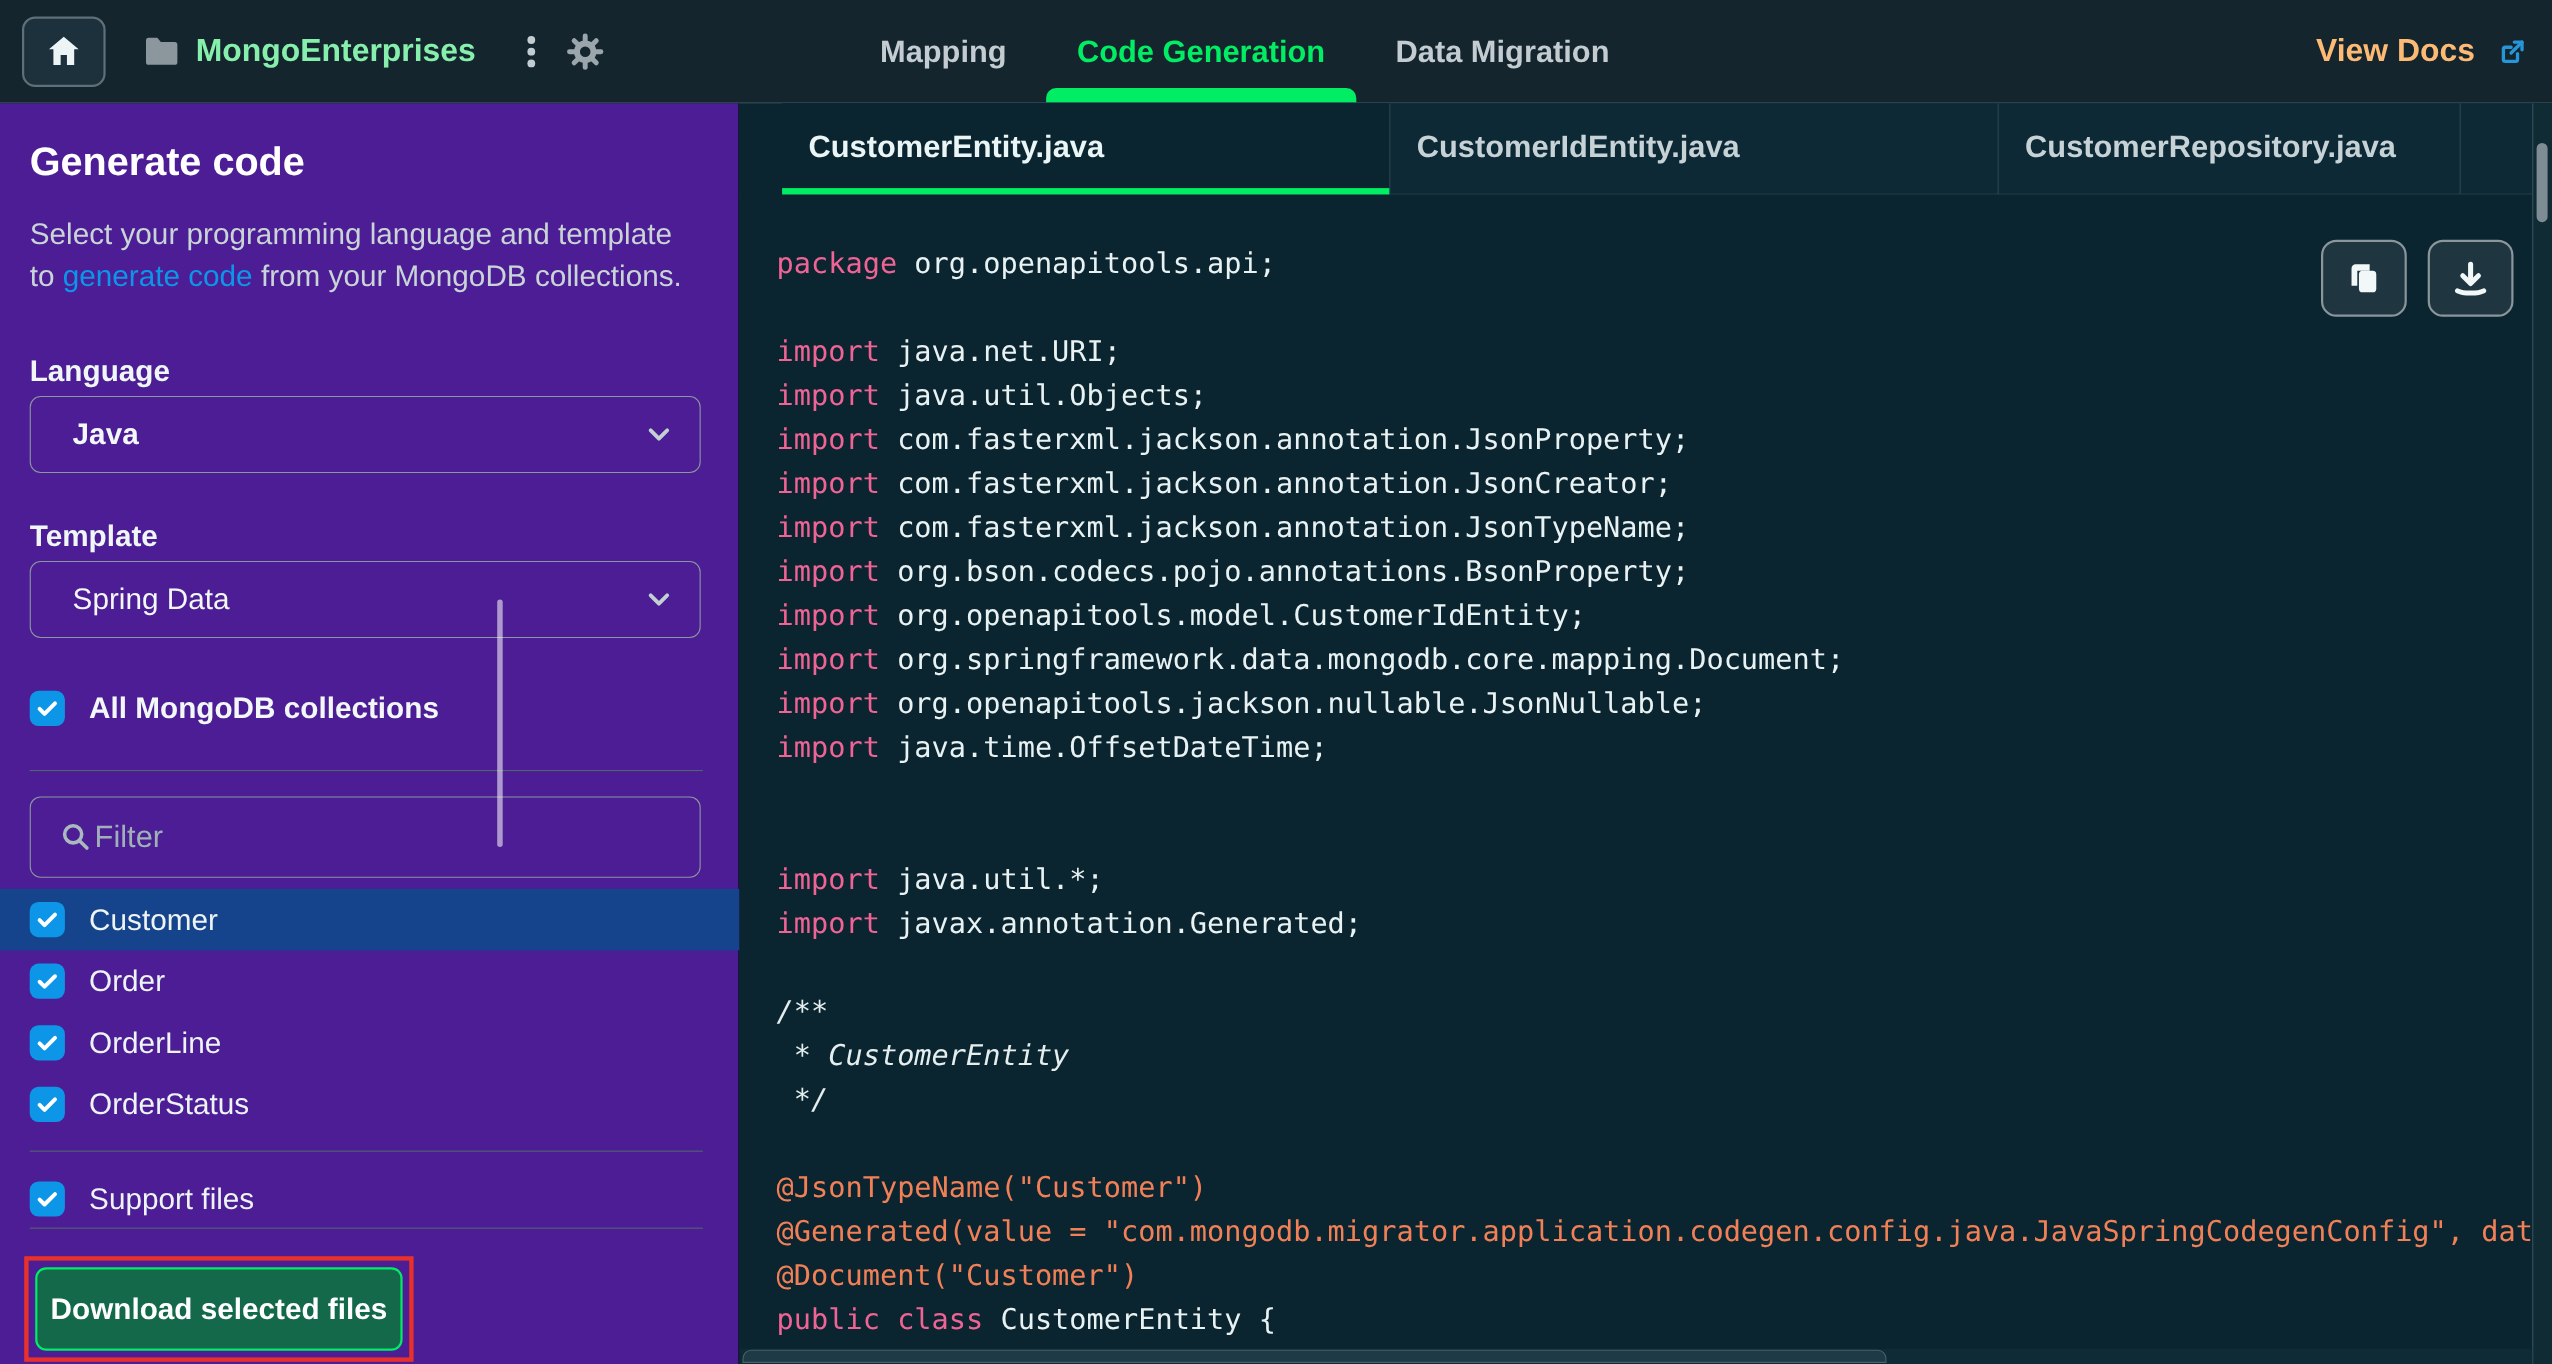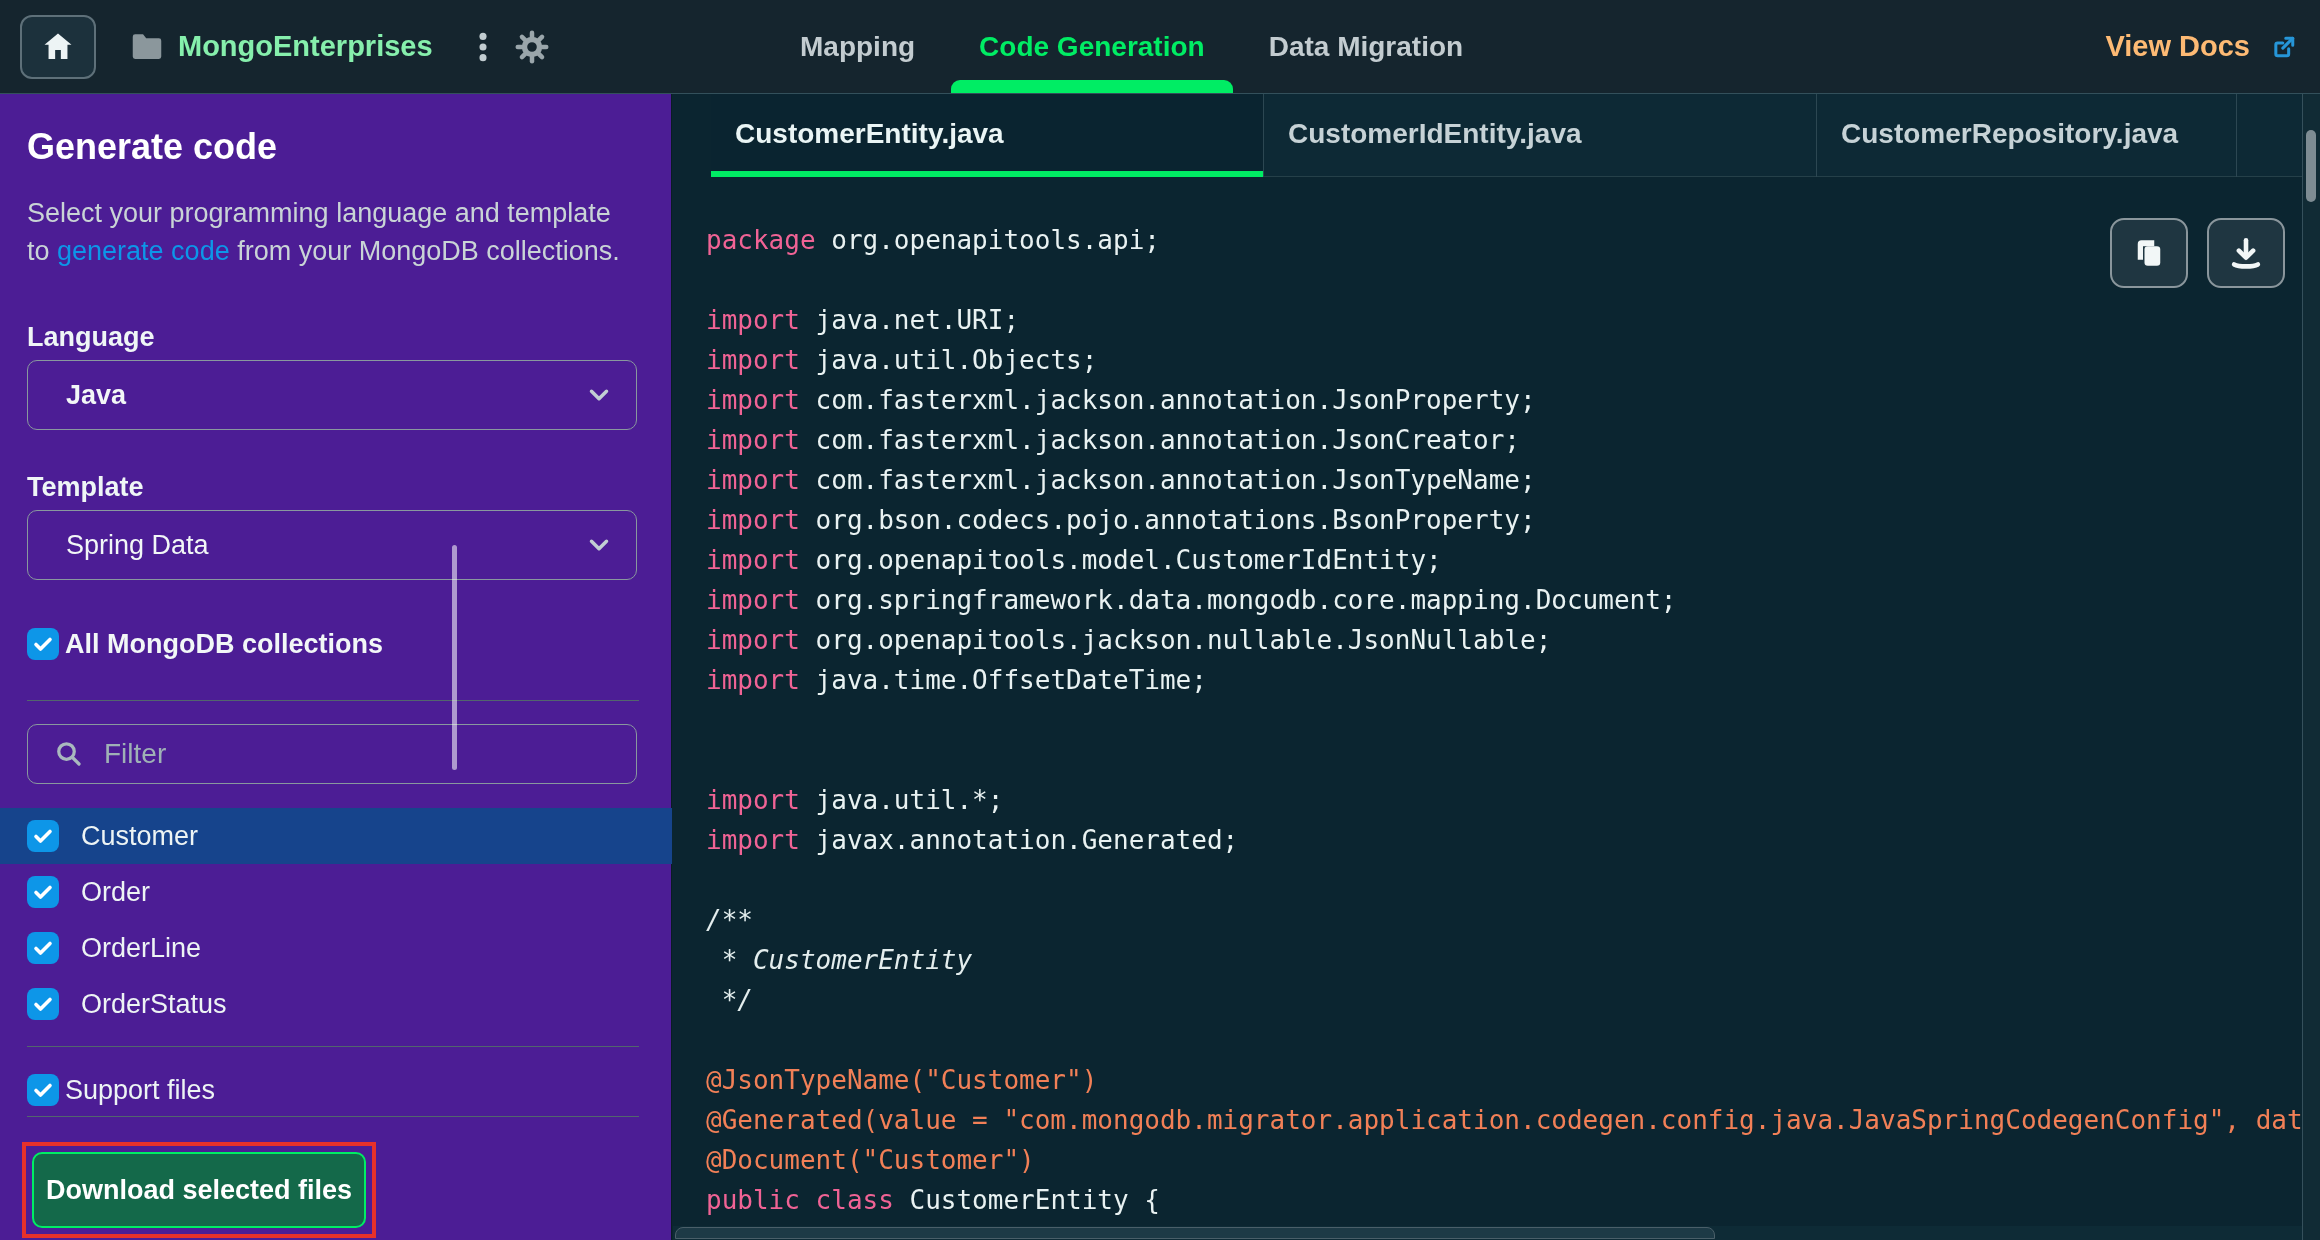"All MongoDB collections" .cb-row { gap: 6px -> 22px }
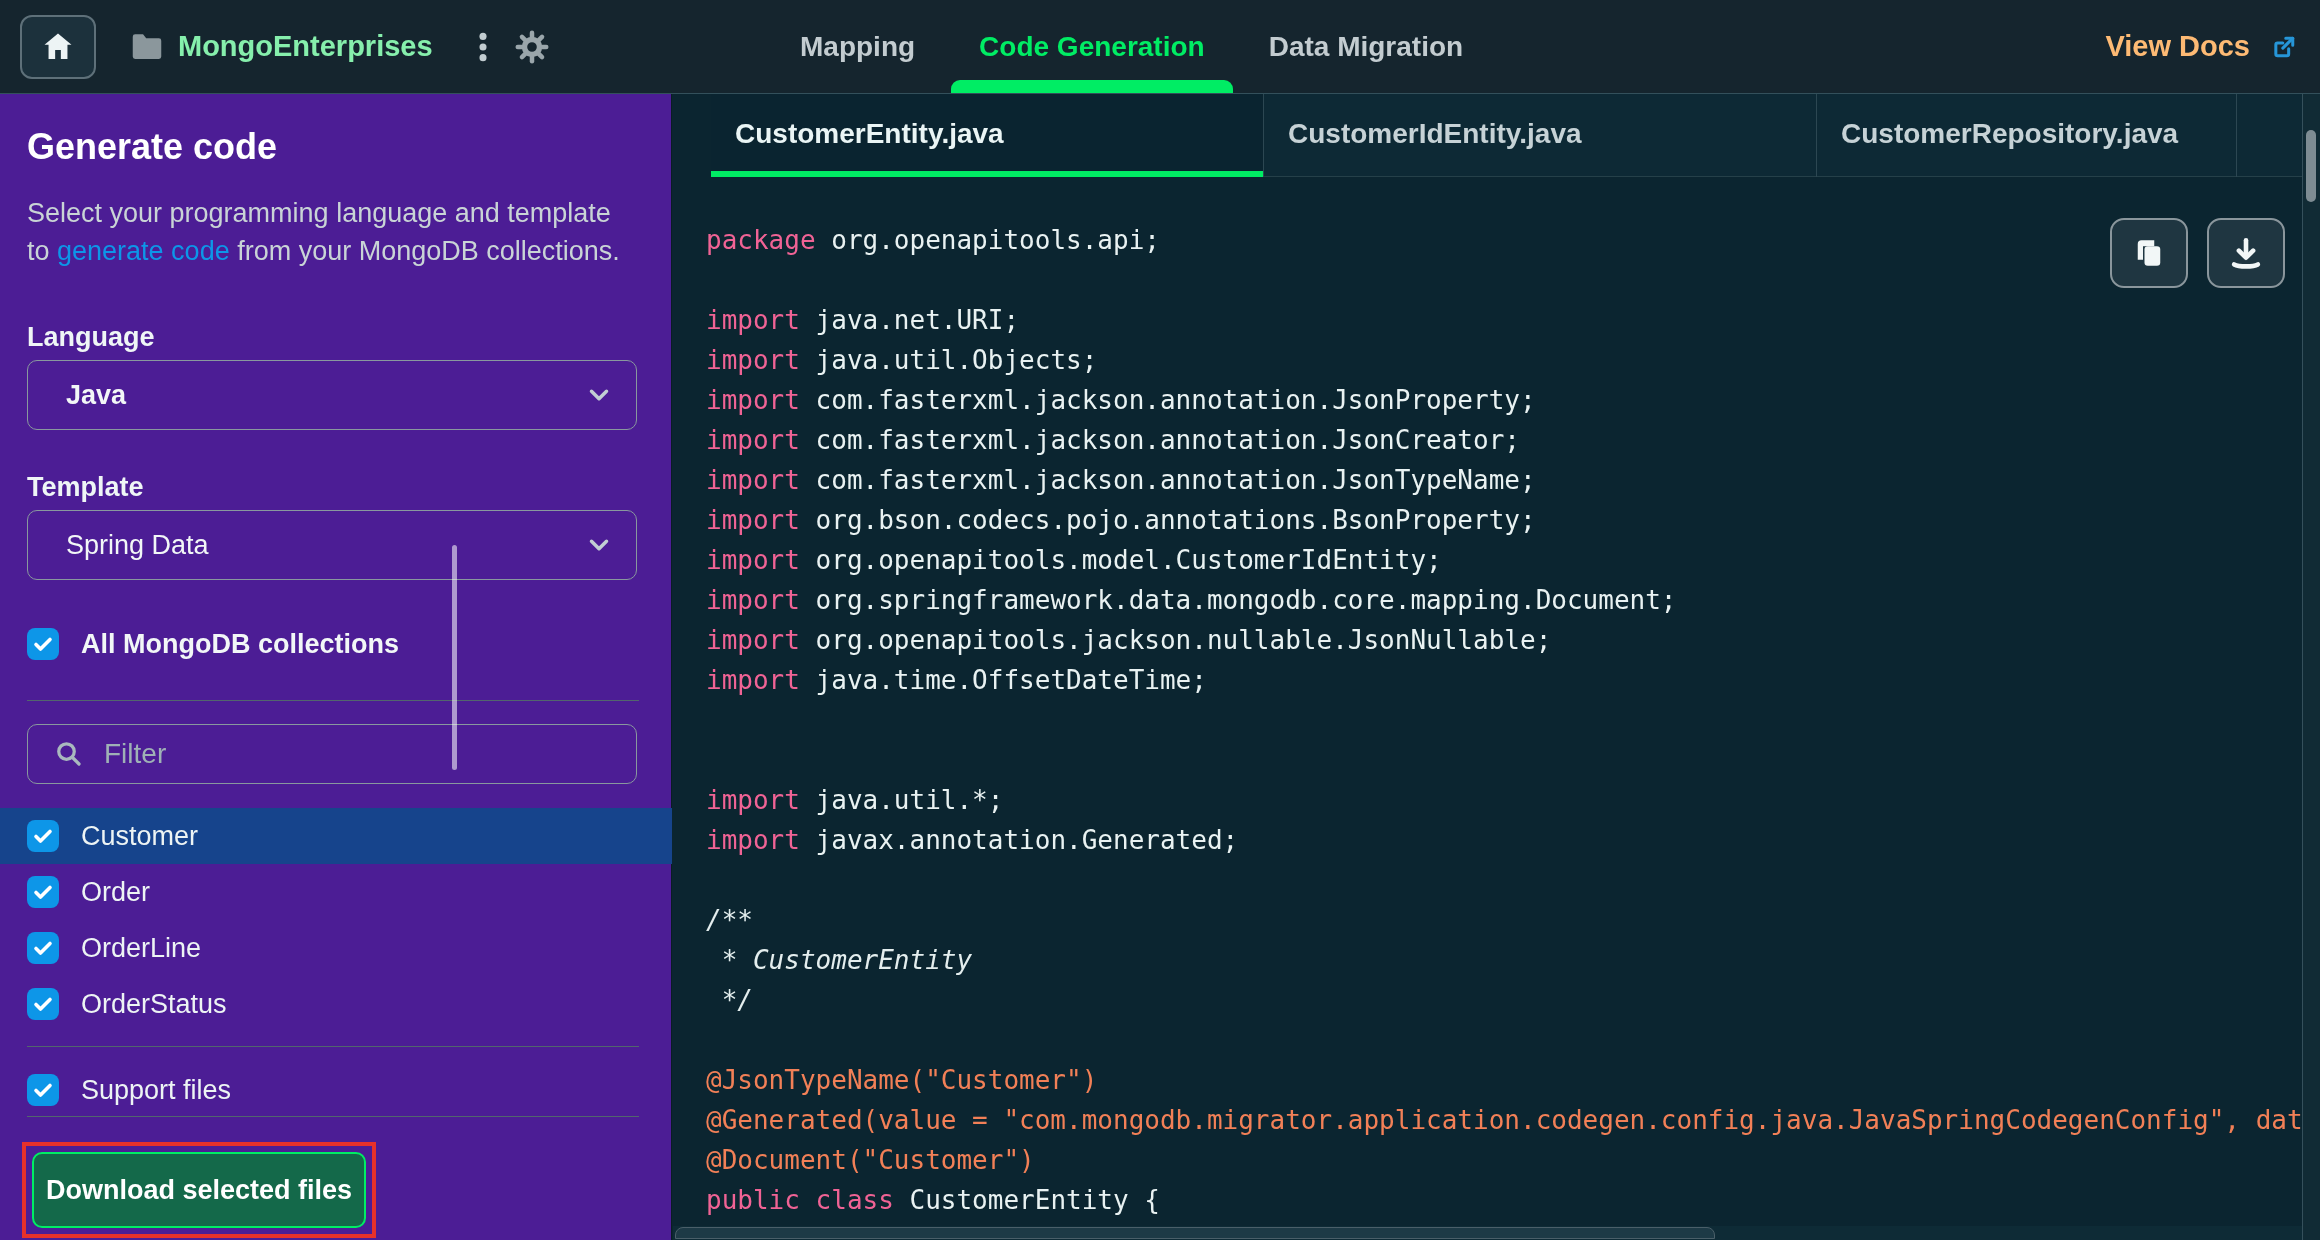"Filter" .filter-box { gap: 20px -> 2px; height: 60px -> 74px }
